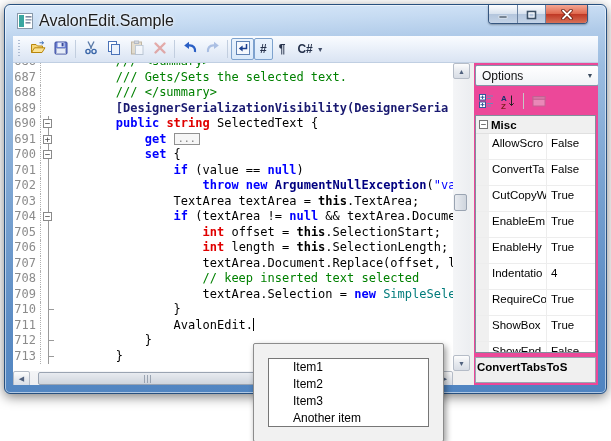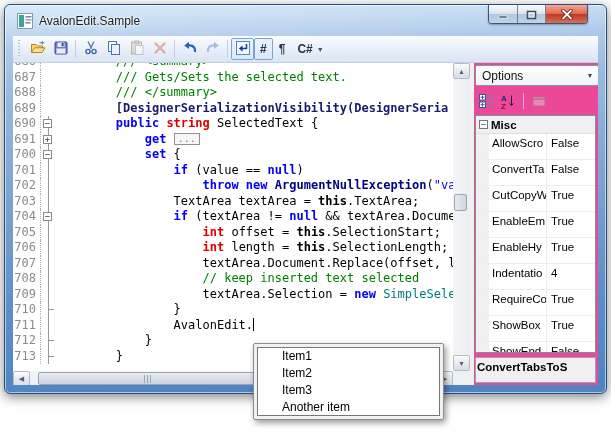"AvalonEdit.Sample" .title-text { font-size: 12px -> 16px }
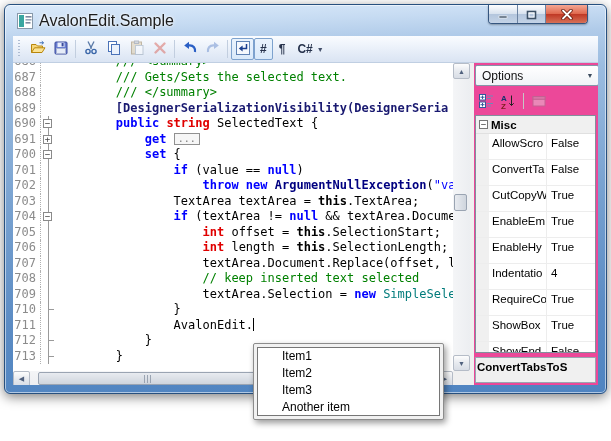"Item1" .popup { height: 77px -> 99px; padding: 3px -> 14px }
